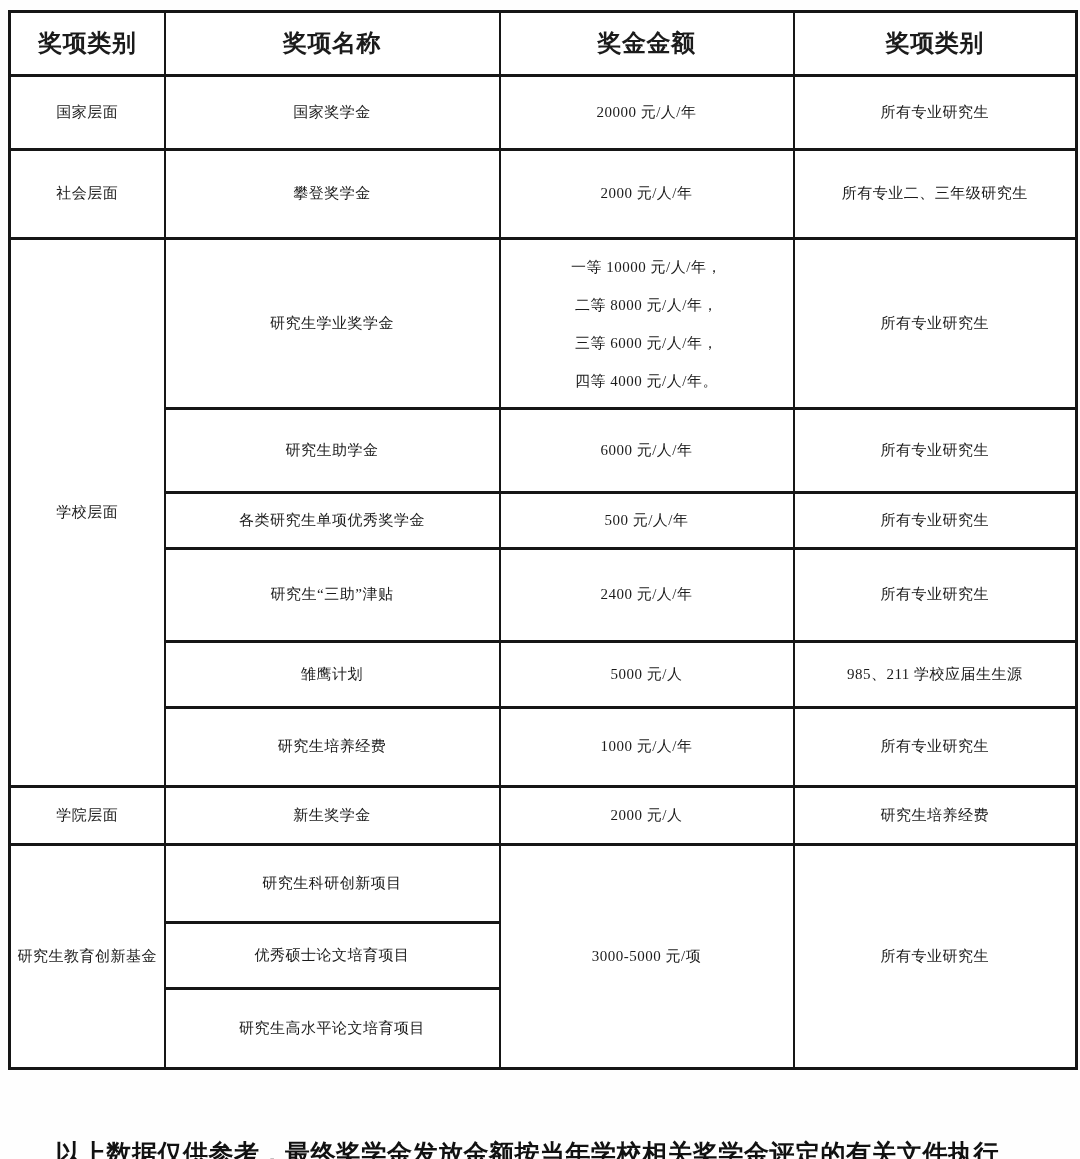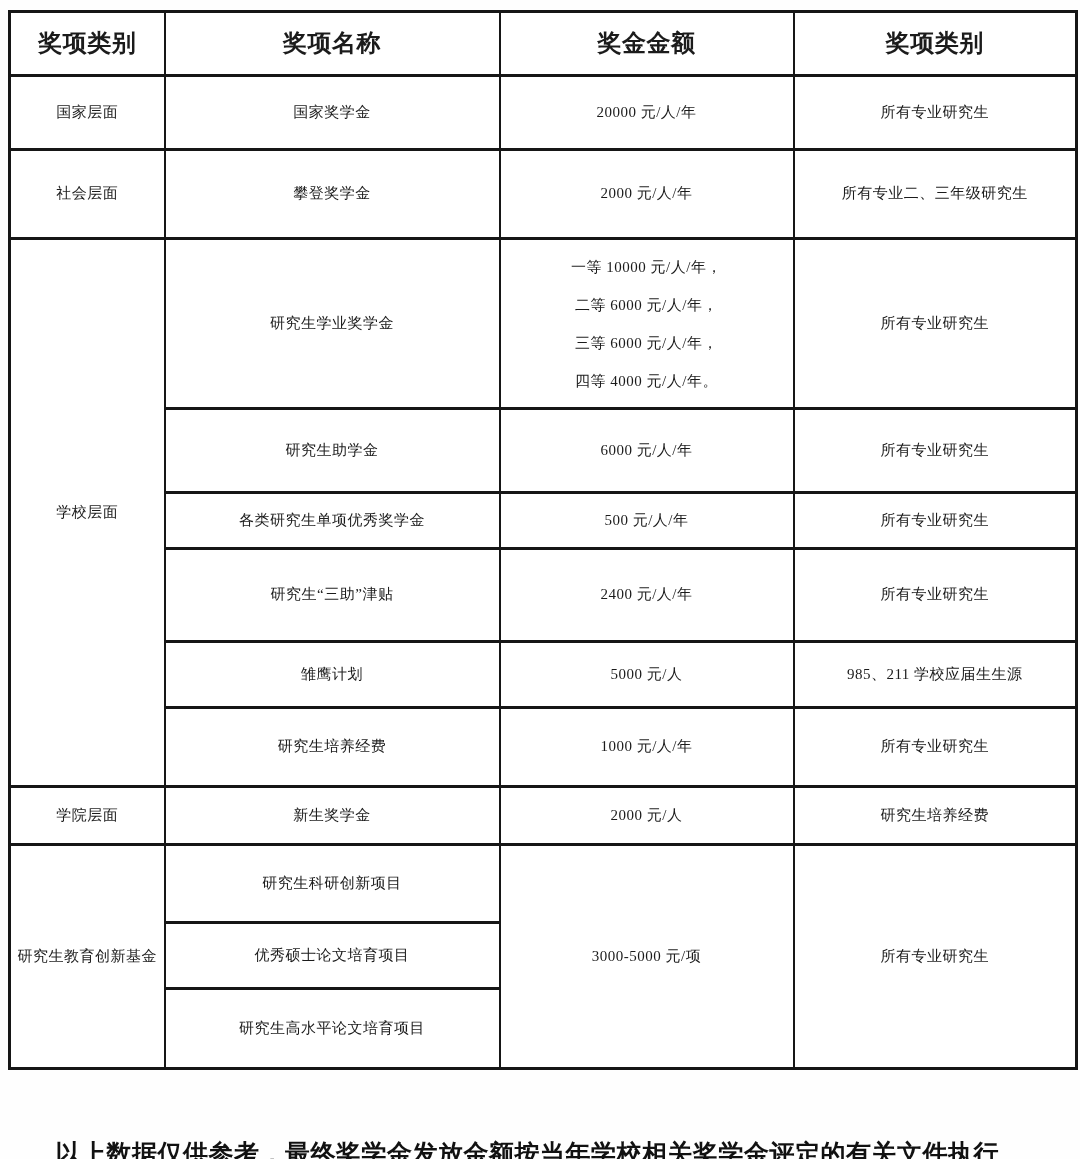"二等 6000 元/人/年，" span { text: 6000 -> 8000 }
